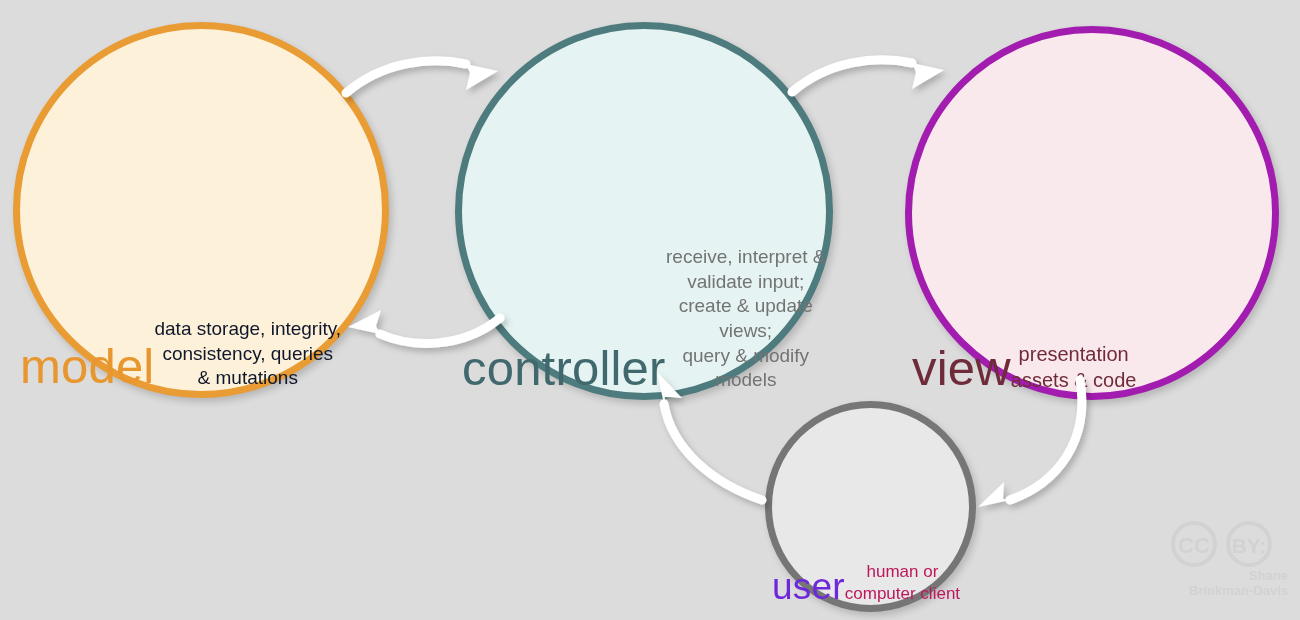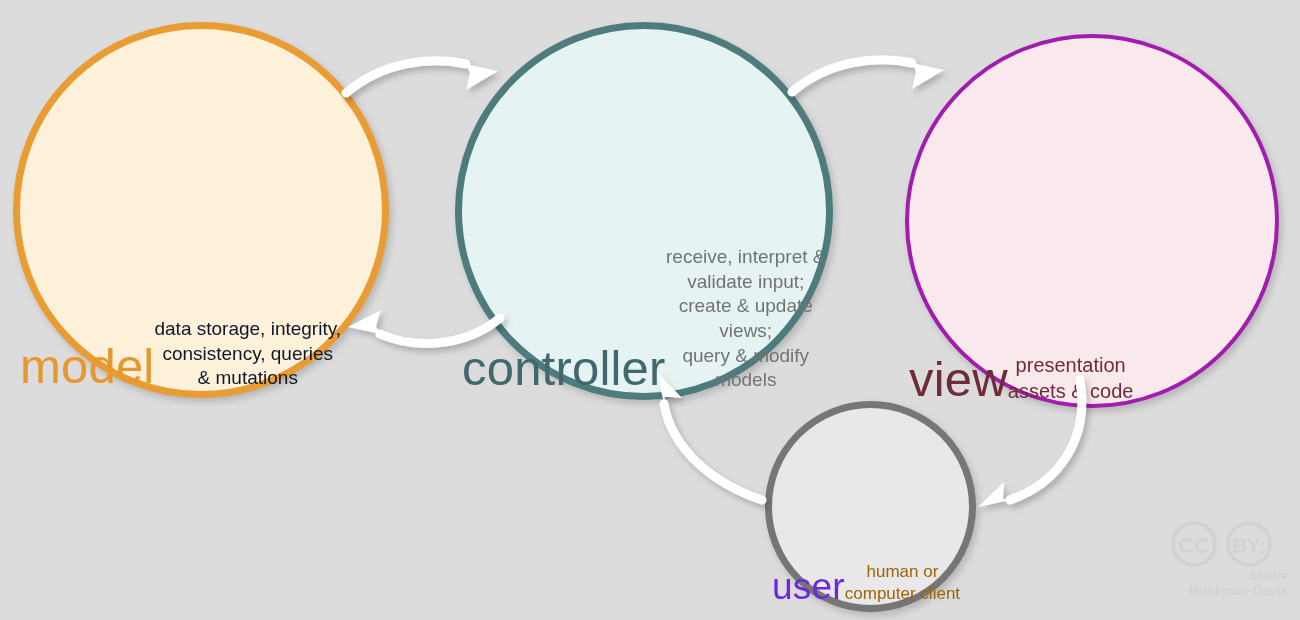"view" #node-view { border: 4px solid #a21caf -> 7px solid #a21caf; top: 34px -> 26px }
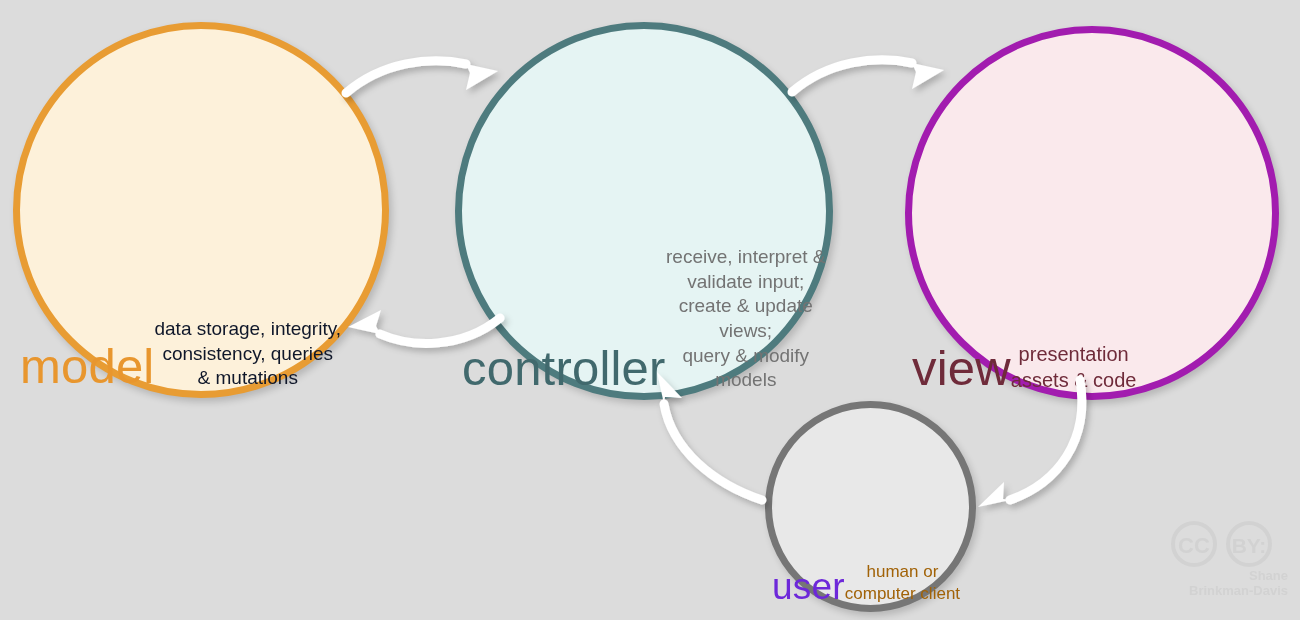"human or" #node-user .desc { color: #a16207 -> #be185d }
